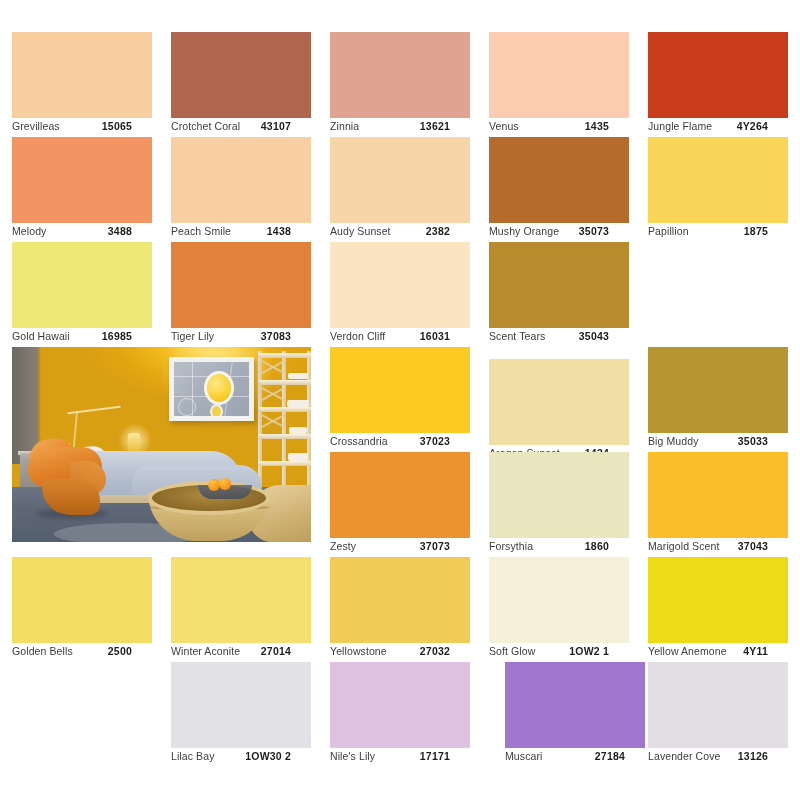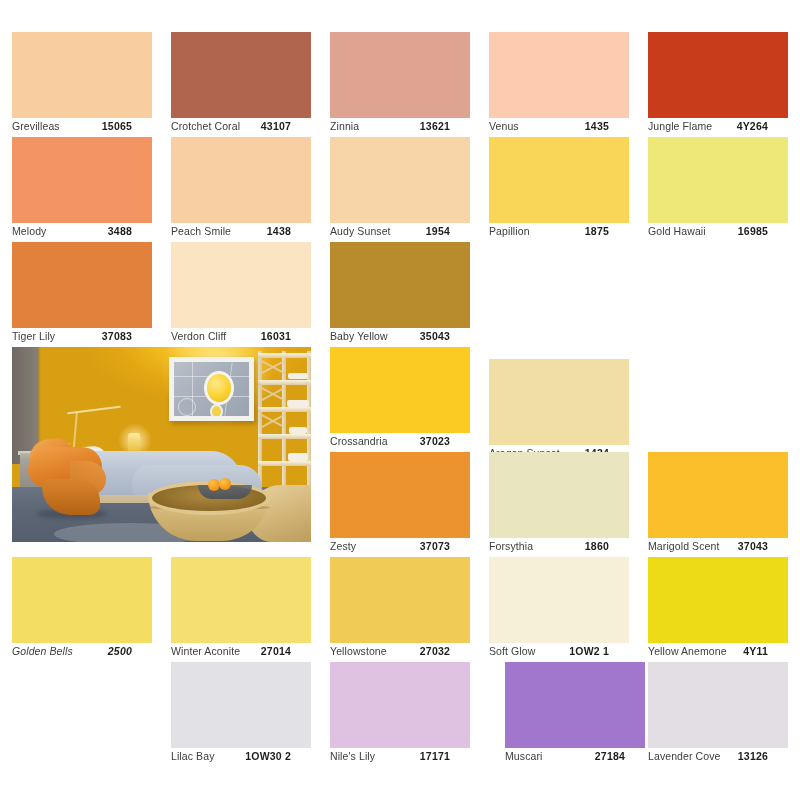"1954" span.swatch-code { text: 1954 -> 2382 }
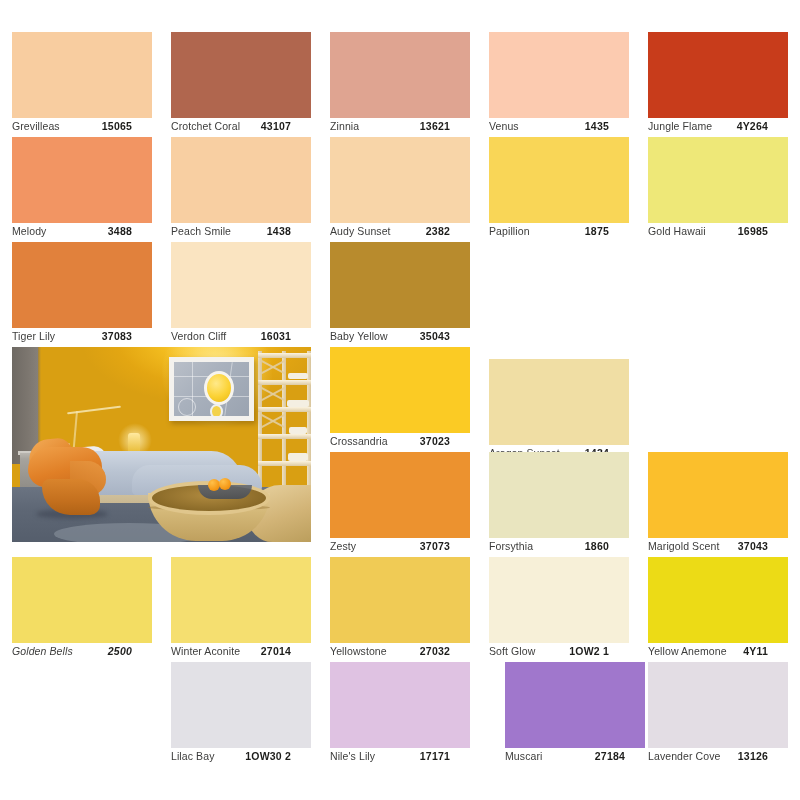"Mushy Orange" div.swatch-cell { html: none -> <div> <div></div> <div> <span>Mushy Orange</span> <span>35073</span> </div> </div> }
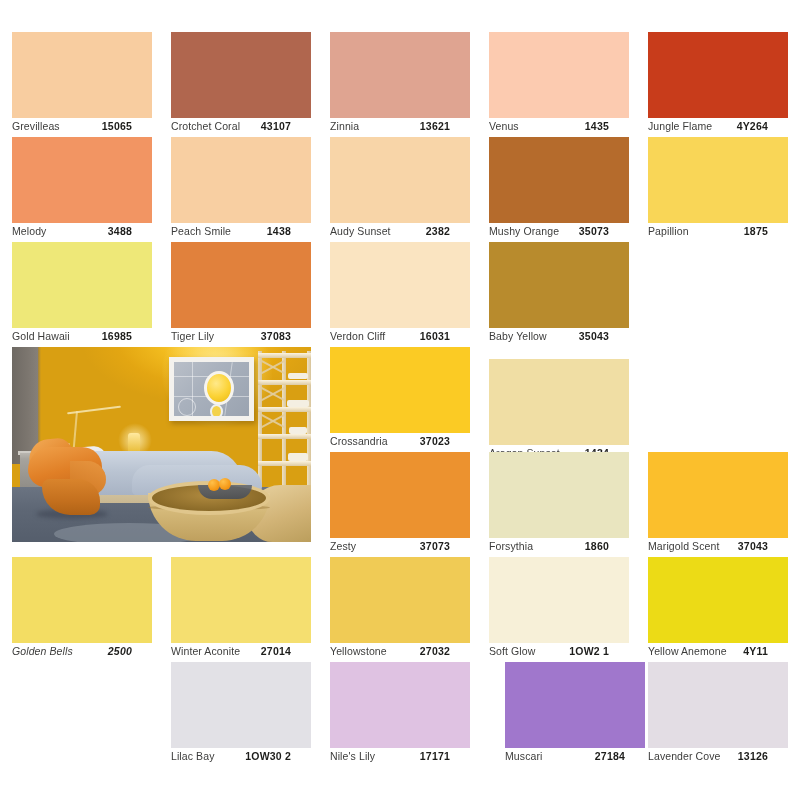"Baby Yellow" span.swatch-name { text: Baby Yellow -> Scent Tears }
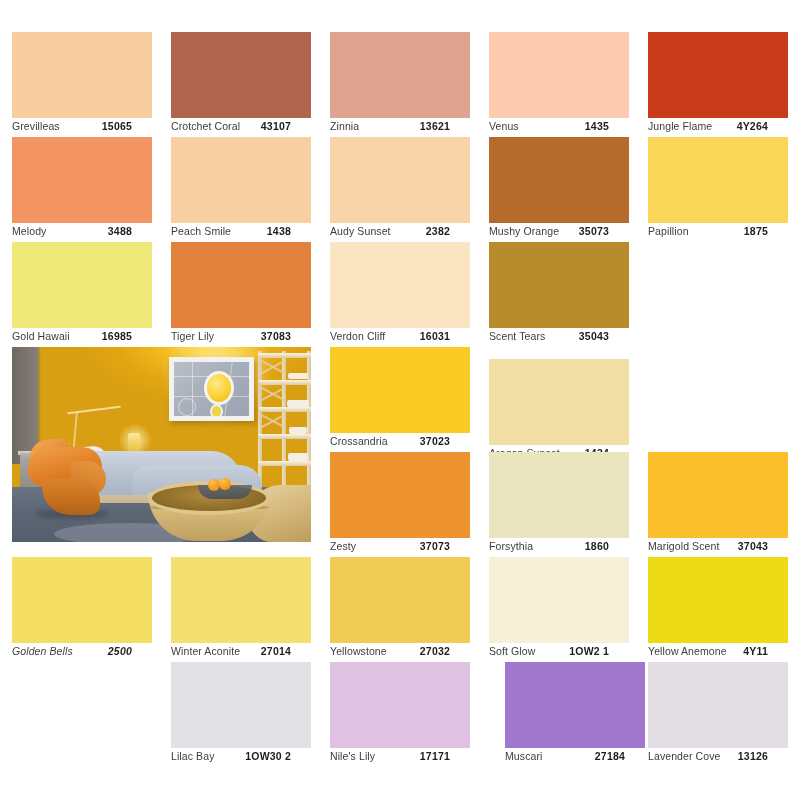"Big Muddy" div.swatch-cell { html: none -> <div> <div></div> <div> <span>Big Muddy</span> <span>35033</span> </div> </div> }
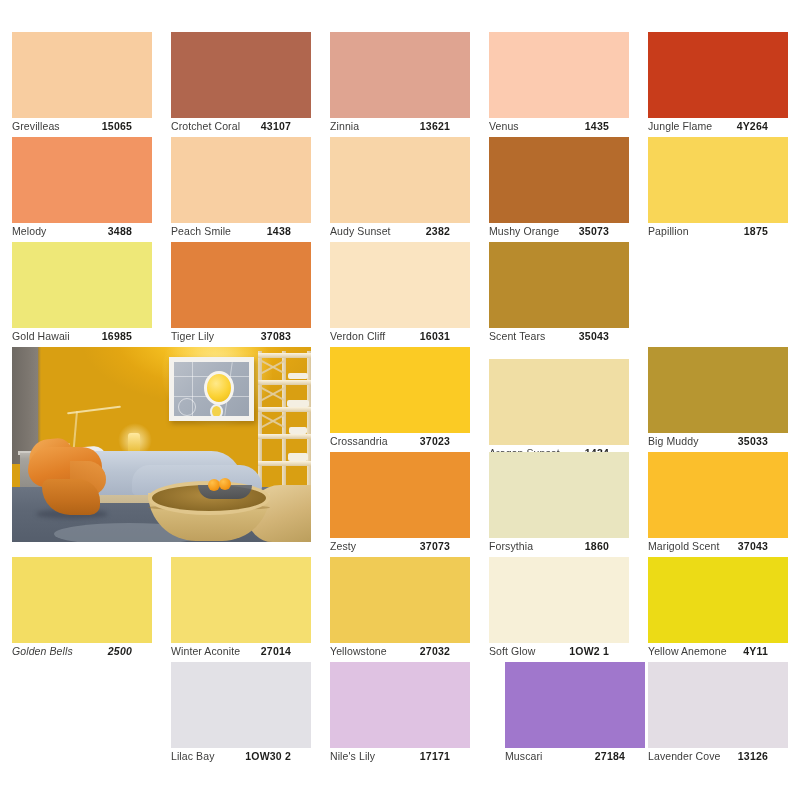"Golden Bells" div.swatch-cell { font-style: italic -> none }
